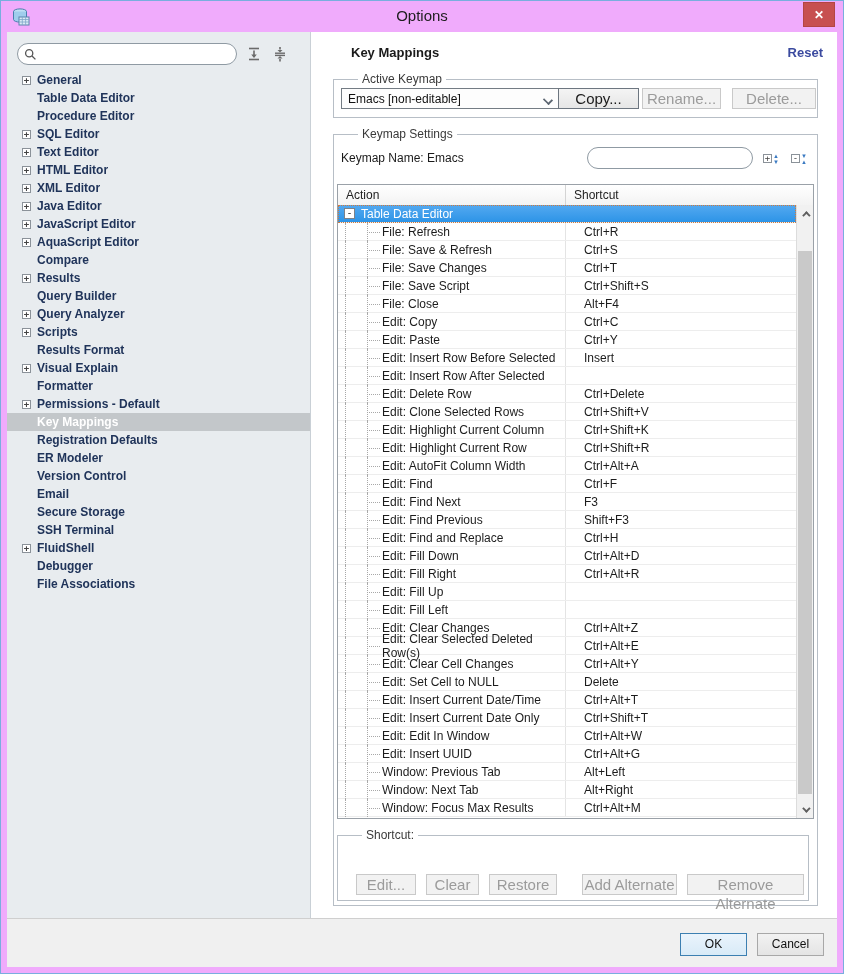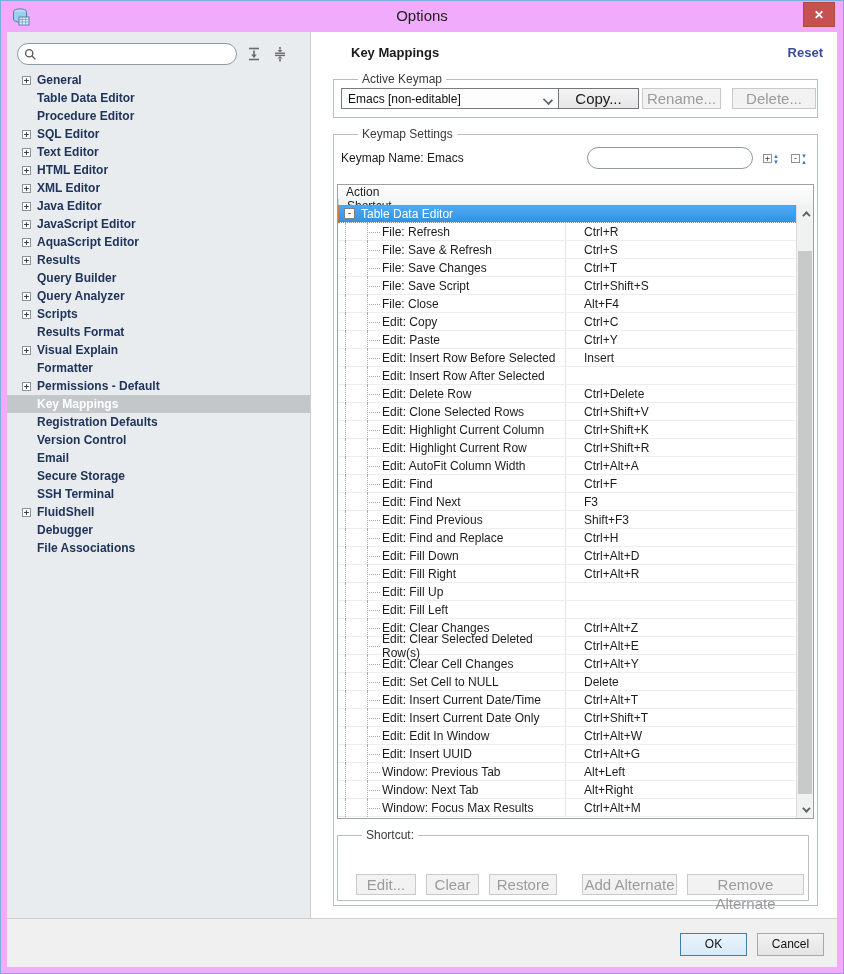"Action" .thead { flex-direction: column -> none }
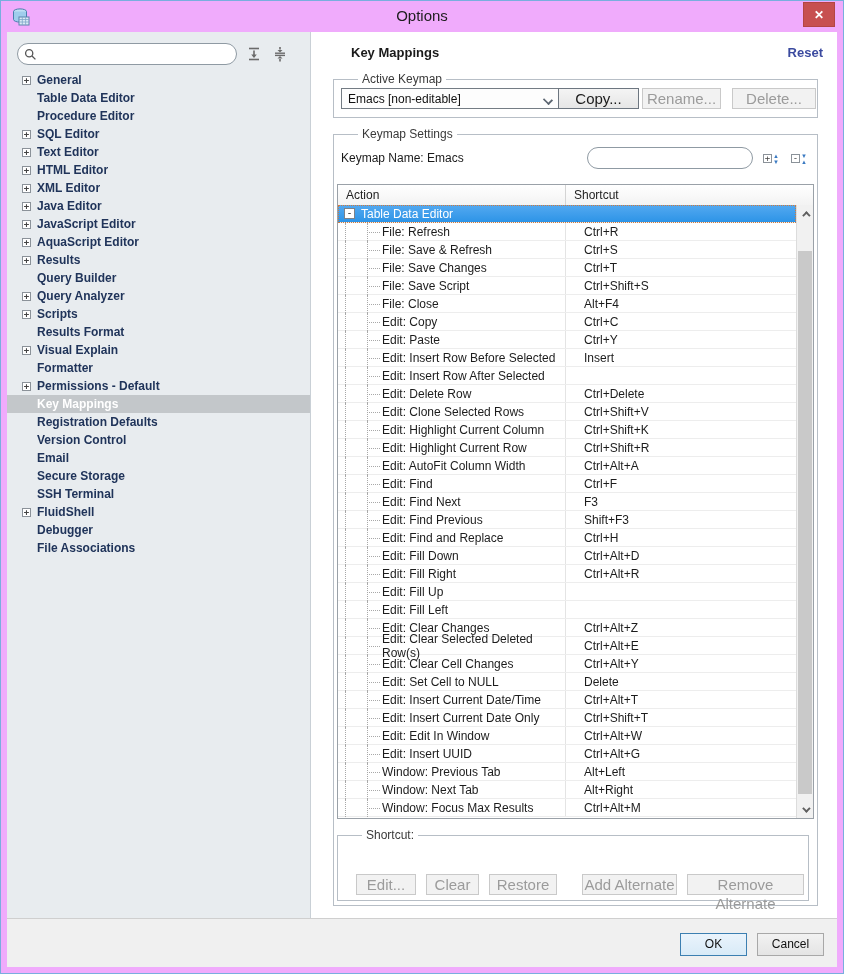"Compare" div.tree-item { html: none -> <div> <span>+</span> <span>Compare</span> </div> }
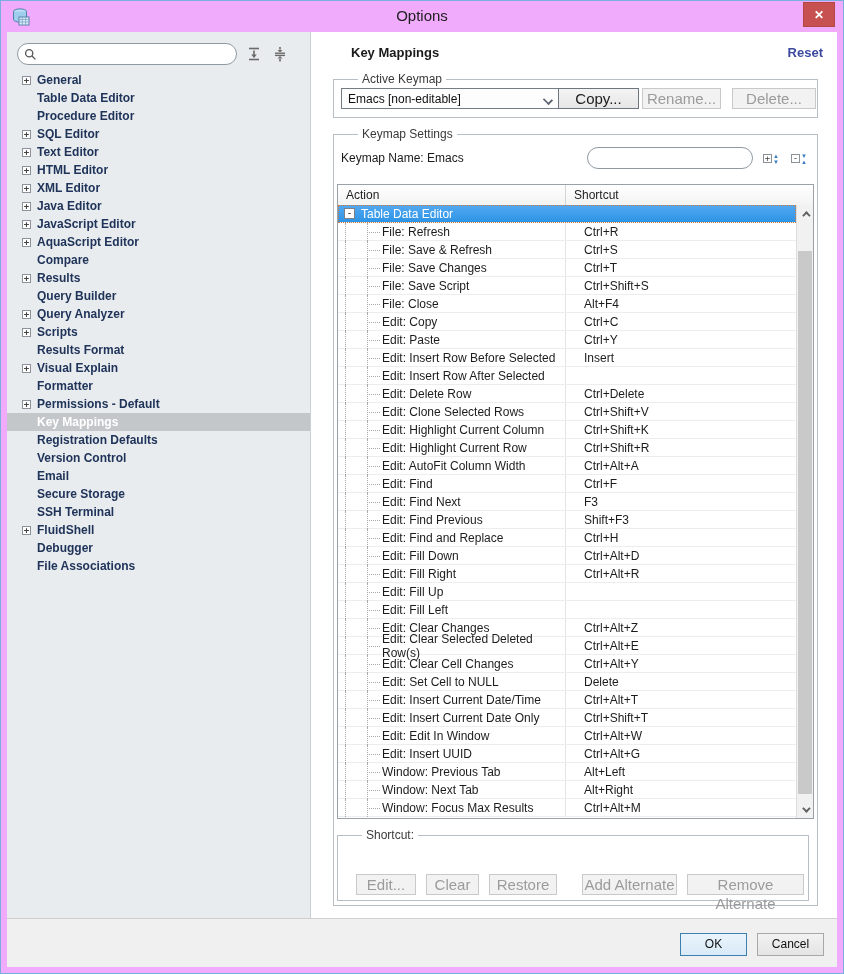"ER Modeler" div.tree-item { html: none -> <div> <span>+</span> <span>ER Modeler</span> </div> }
